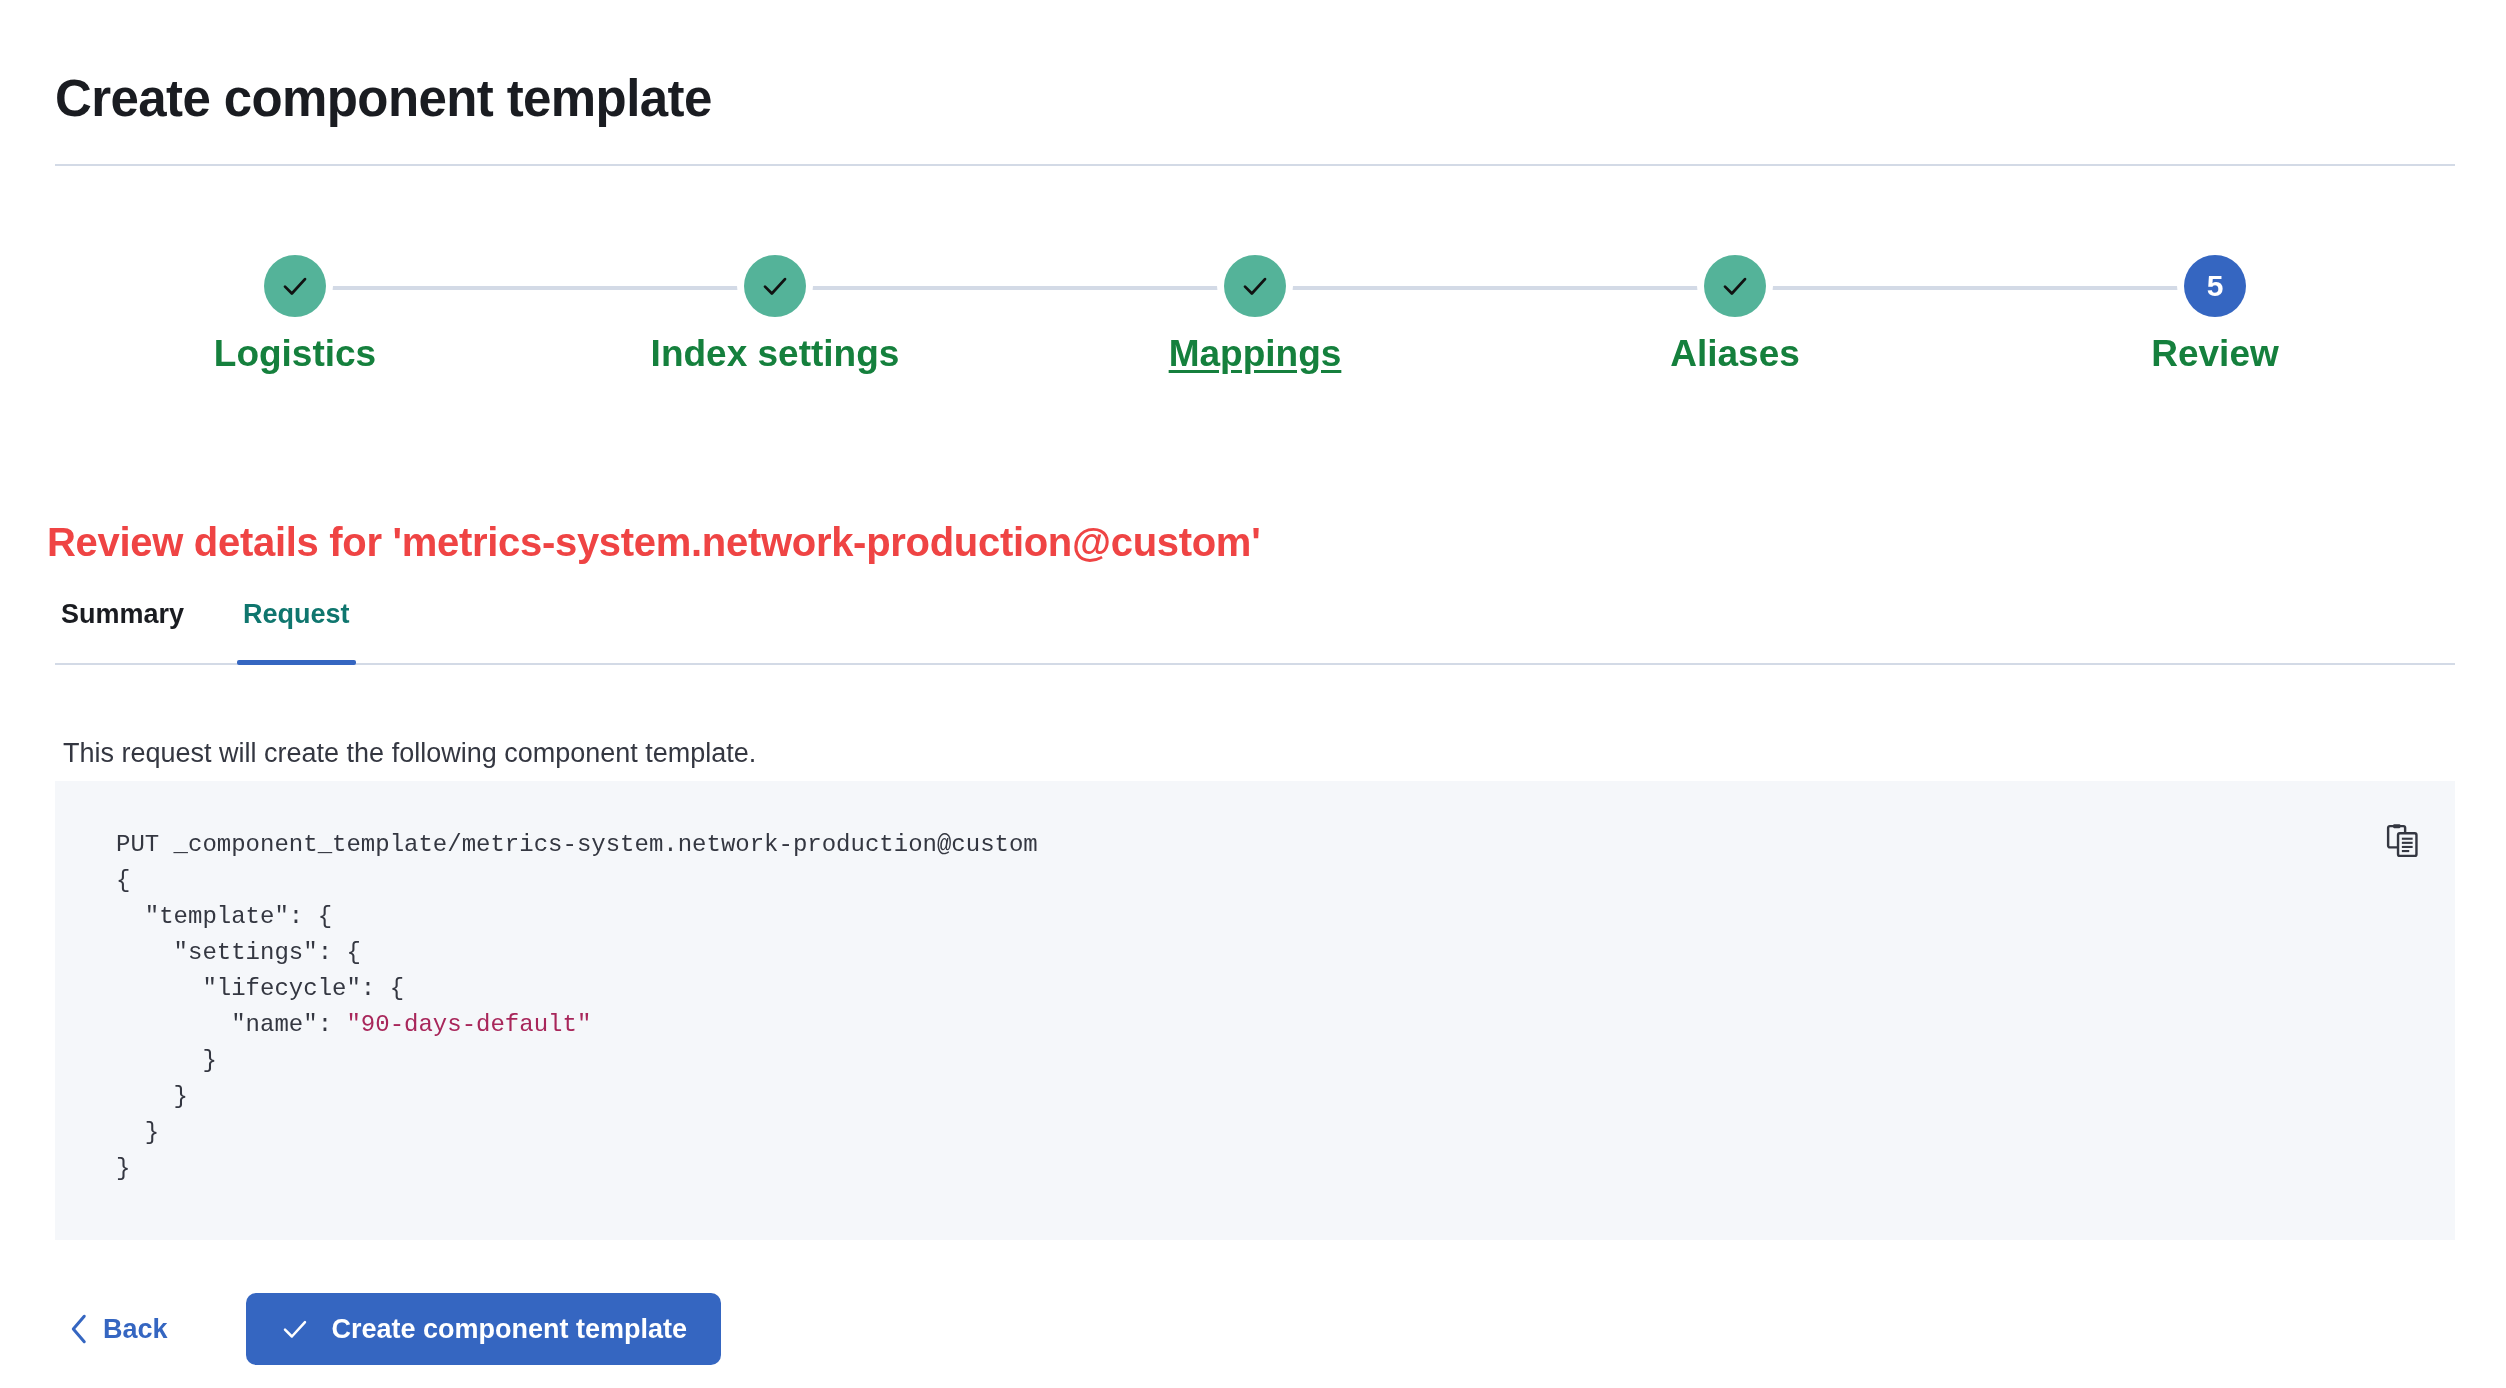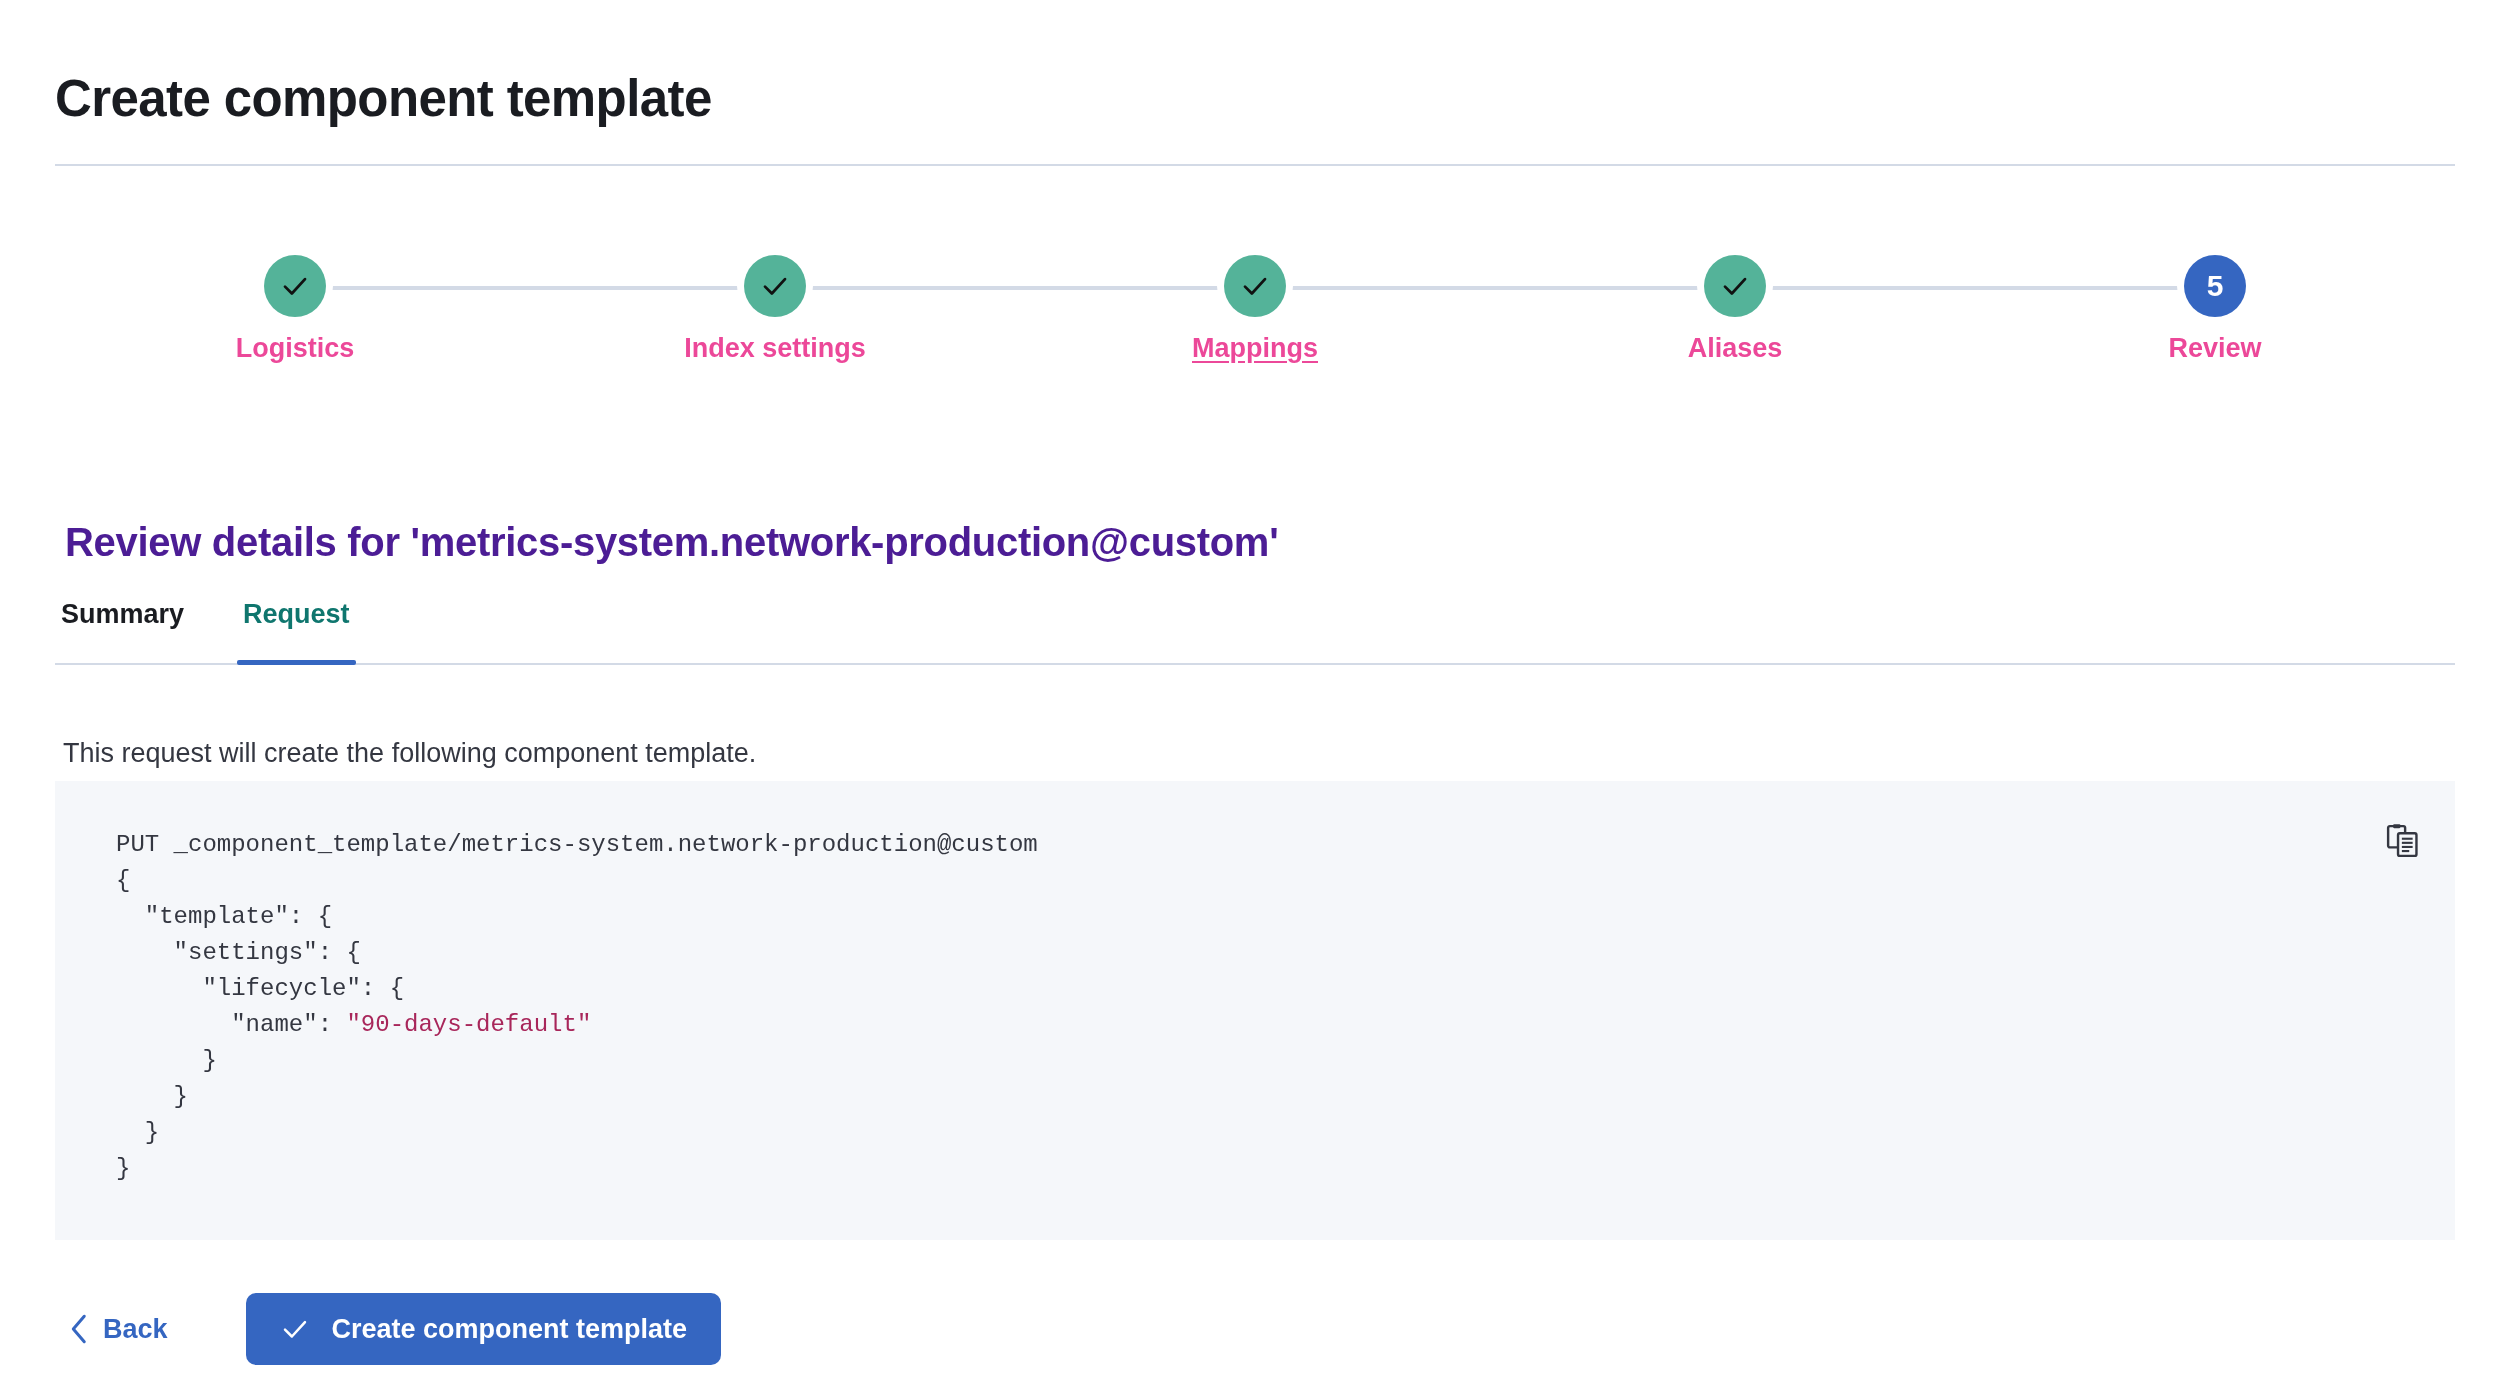"Logistics" .step-label { color: #ec4899 -> #15803d; font-size: 27px -> 37px }
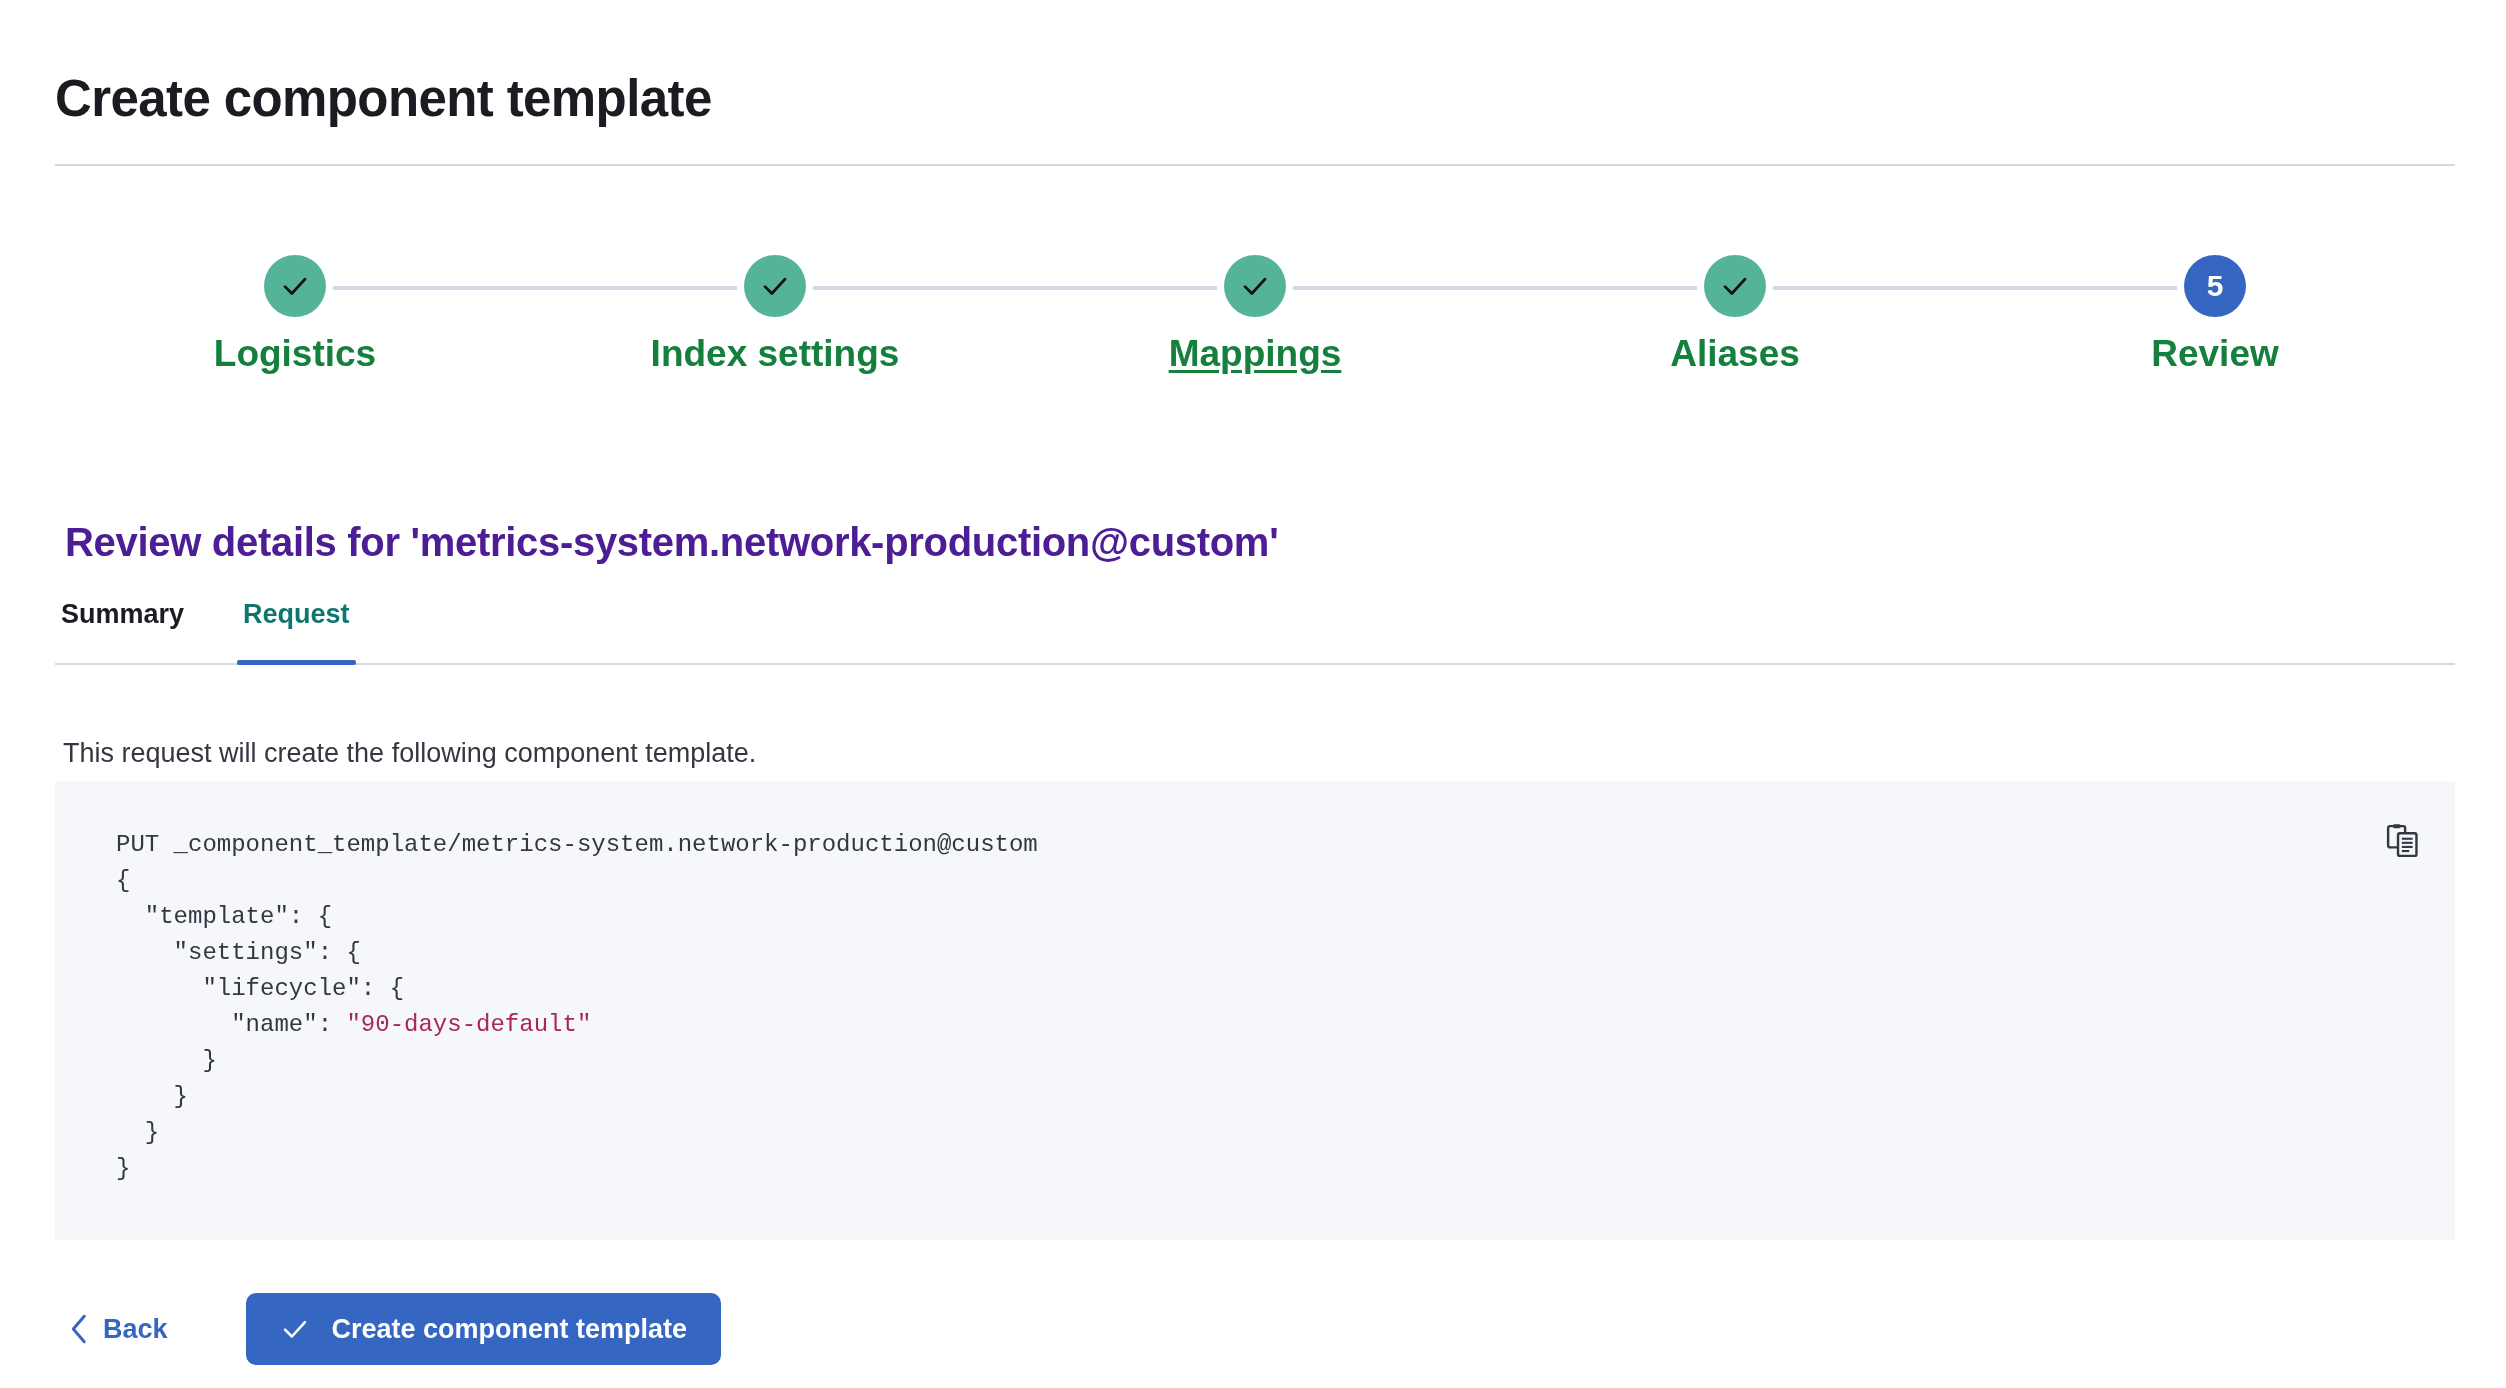"Review details for" .section-heading { color: #4c1d95 -> #ef4444; left: 65px -> 47px }
